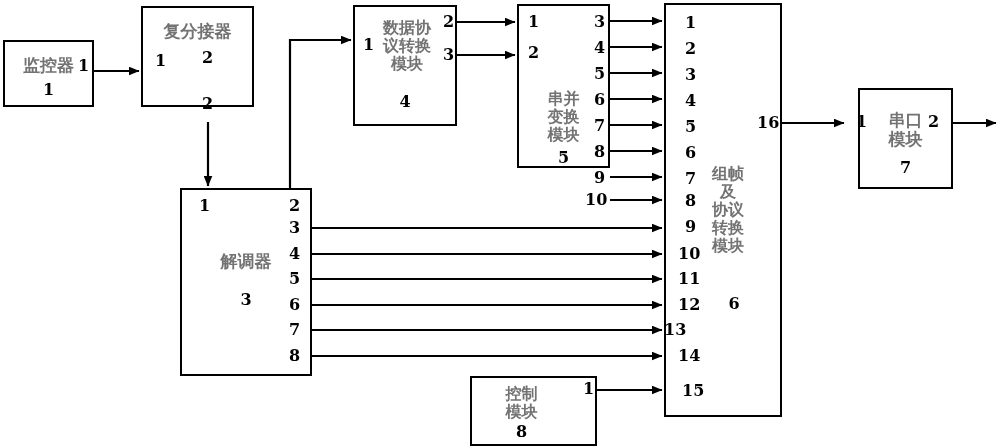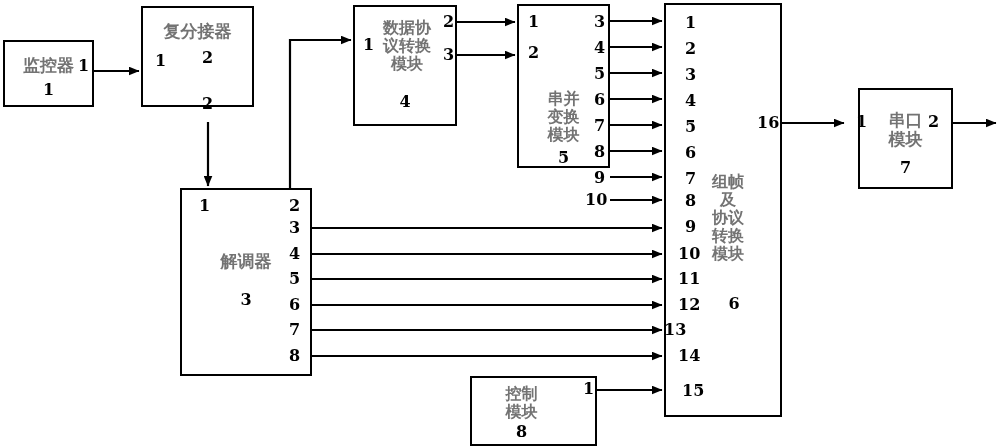"组帧" div.btitle { margin-top: 8px -> none }
